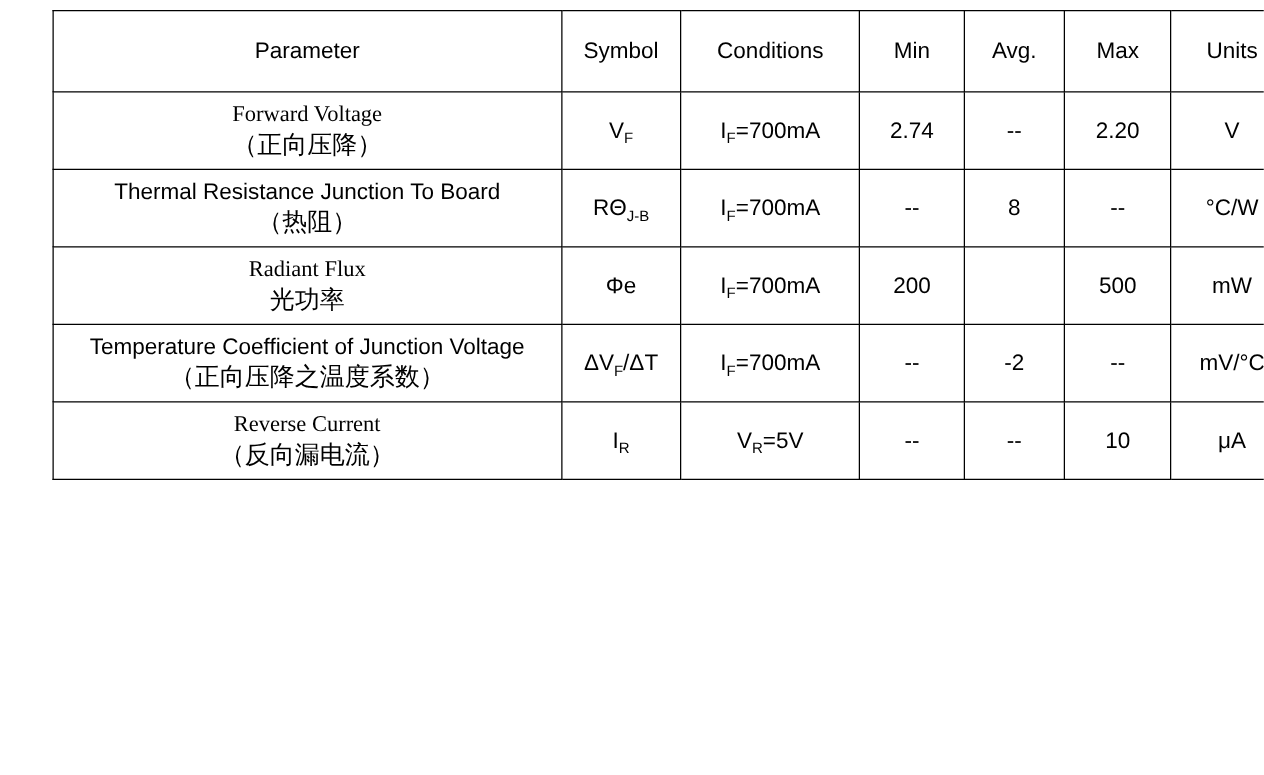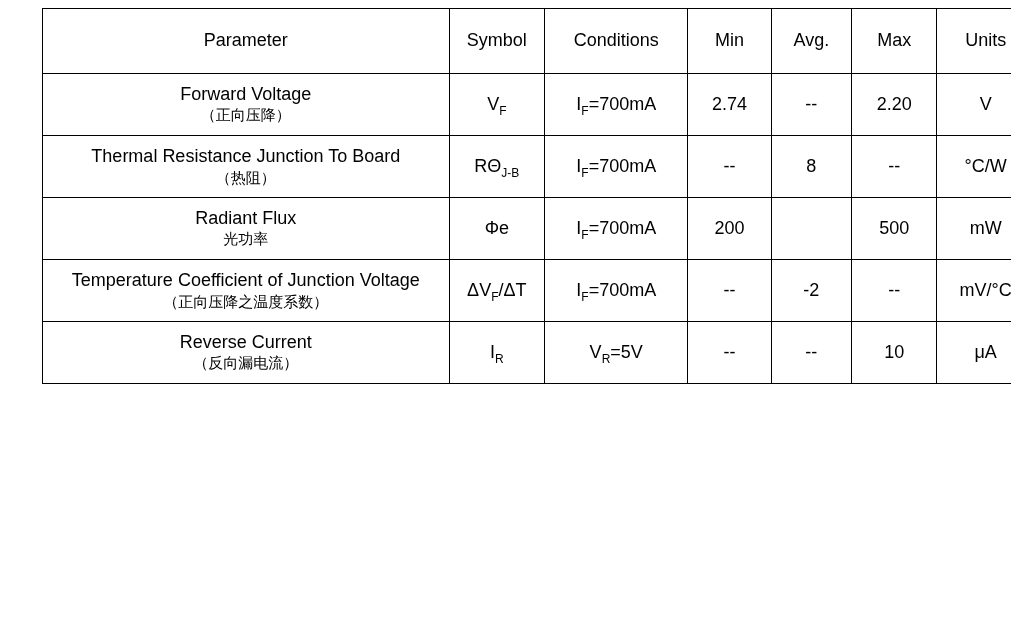"Forward Voltage" .line1 { font-family: none -> Liberation Serif, serif }
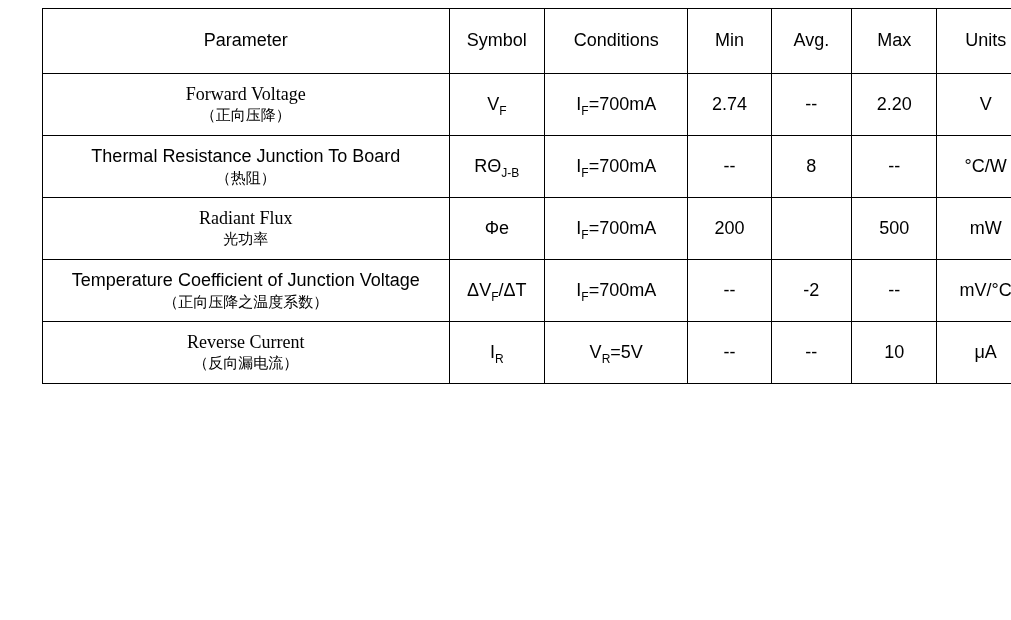"（正向压降）" .cn { font-size: 15px -> 20px }
